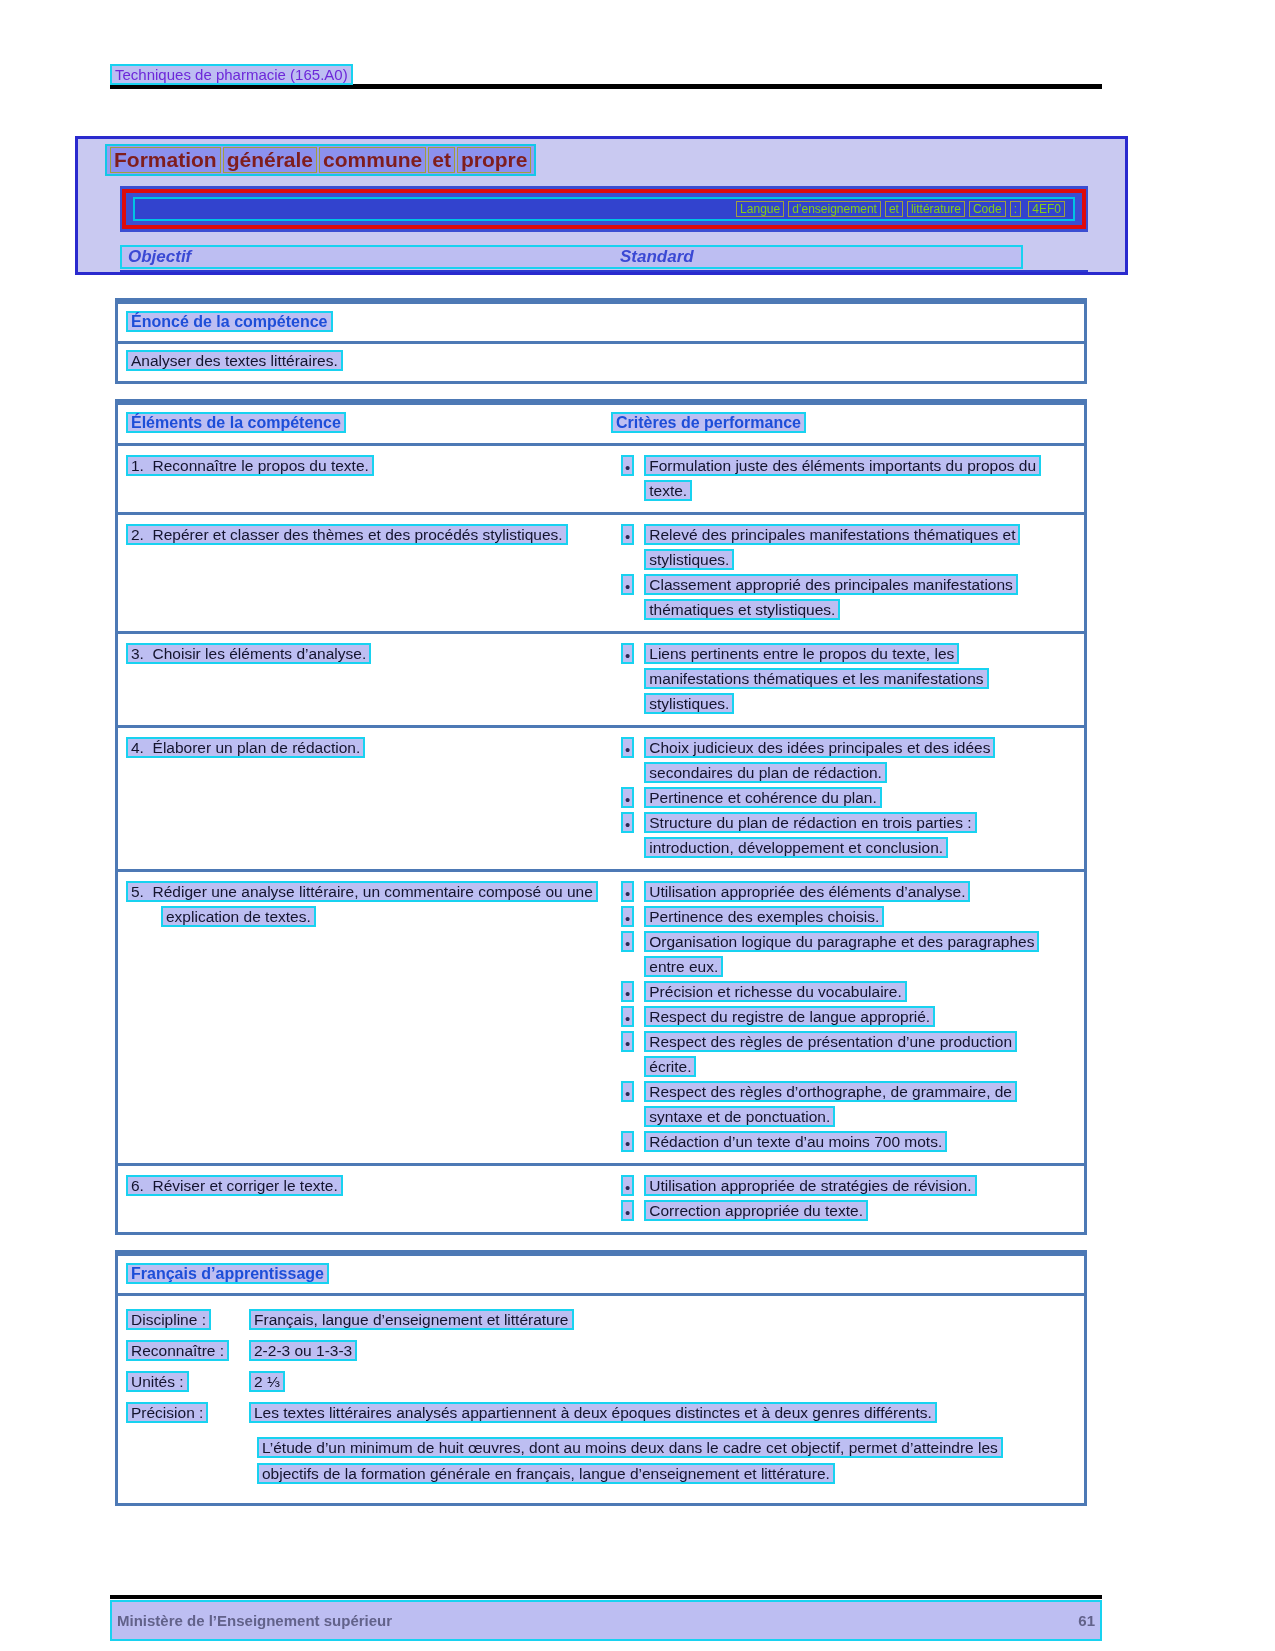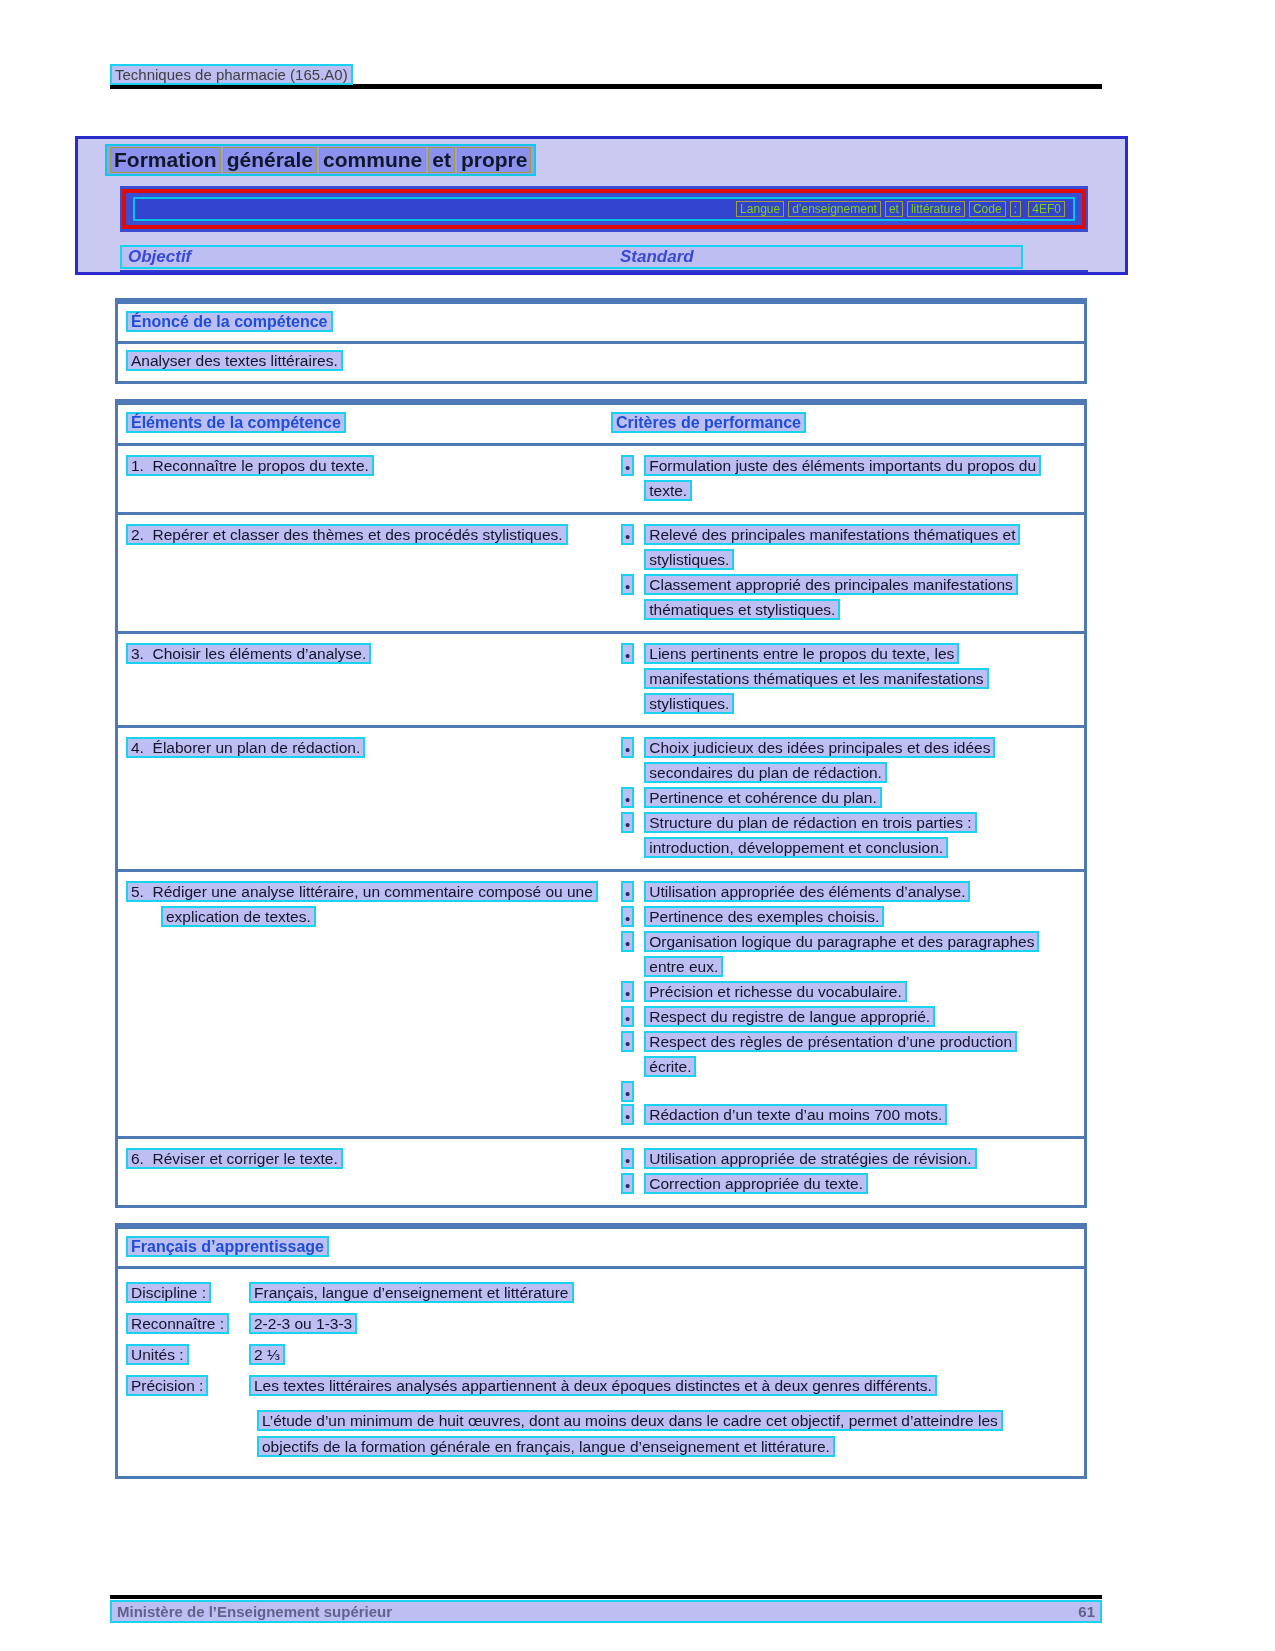"Techniques de pharmacie (165.A0)" .doc-header .htext { color: #404040 -> #6d28d9 }
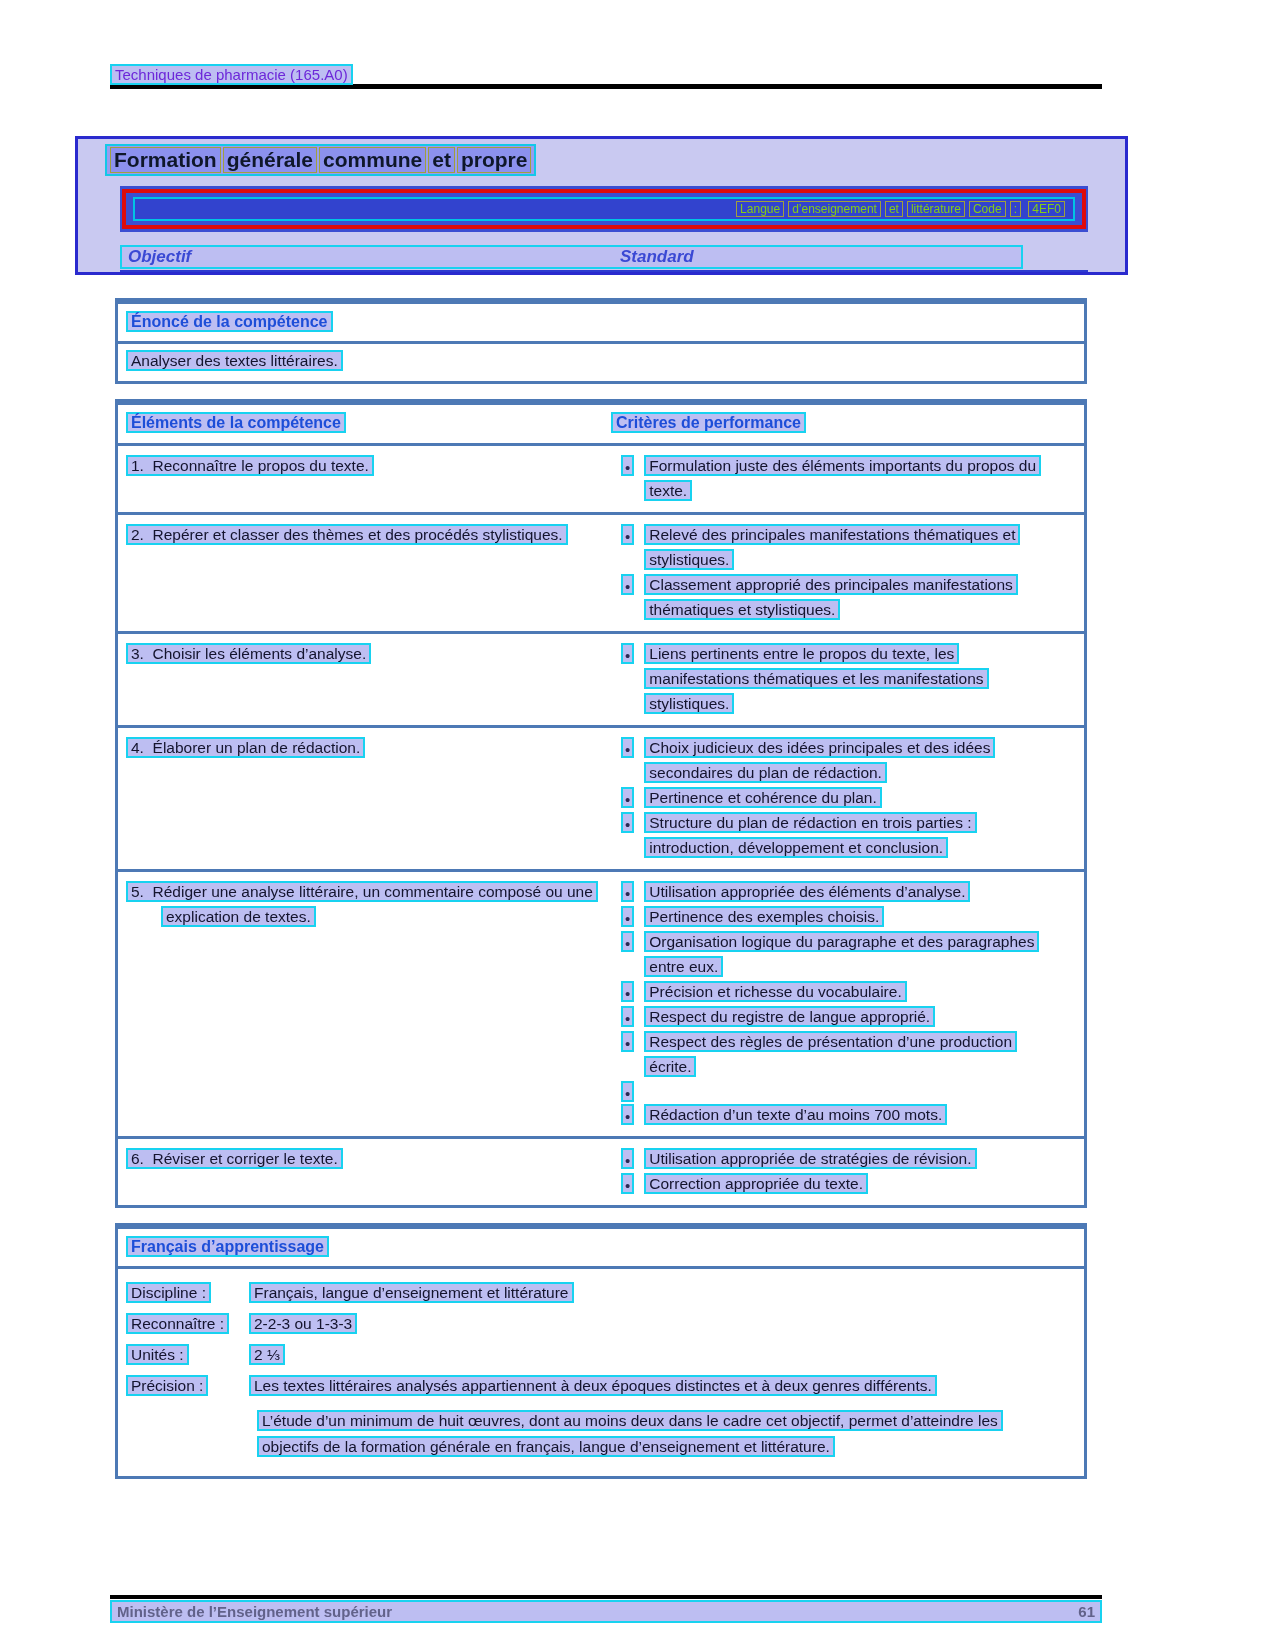"Formation générale commune et propre" .title-line { color: #0f172a -> #7f1d1d }
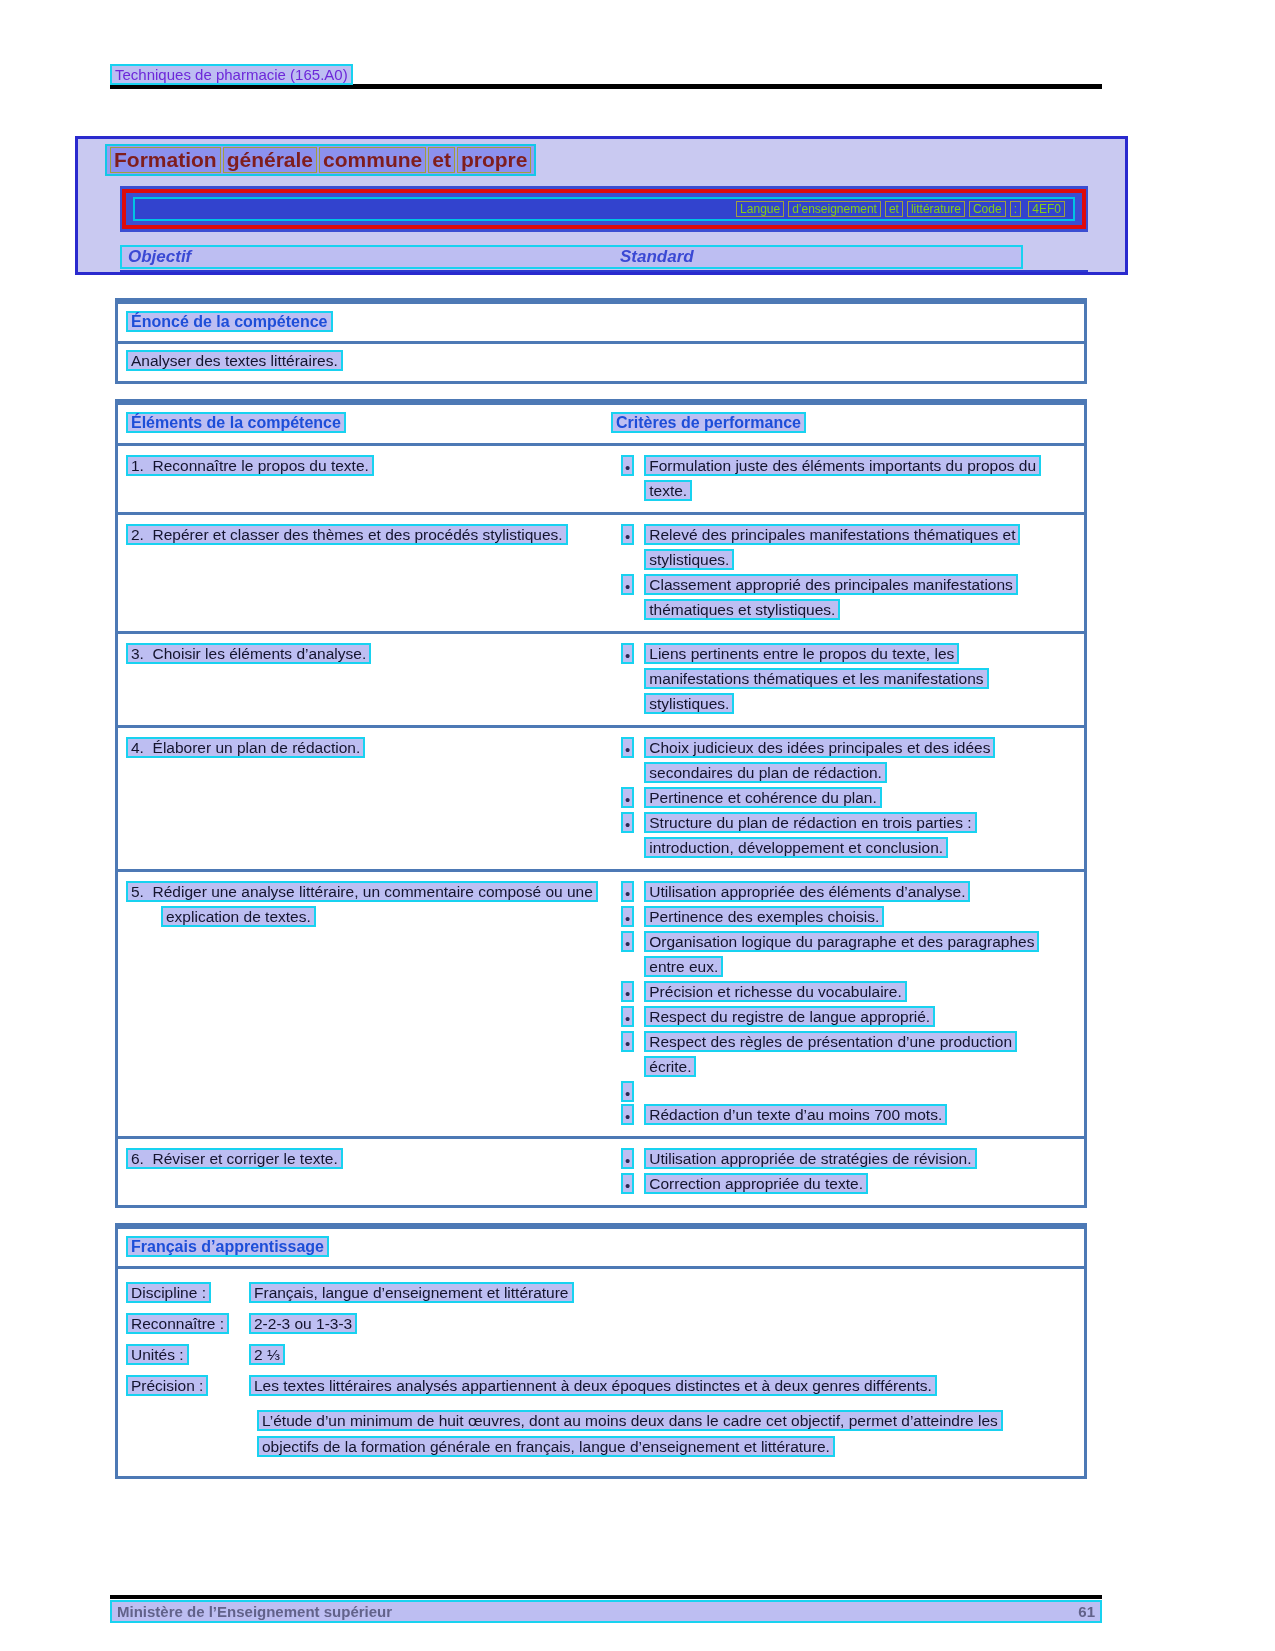"Respect des règles d’orthographe, de" div.ctext-wrap { html: none -> <div><span>Respect des règles d’orthographe, de grammaire, de syntaxe et de ponctuation.</span></div> }
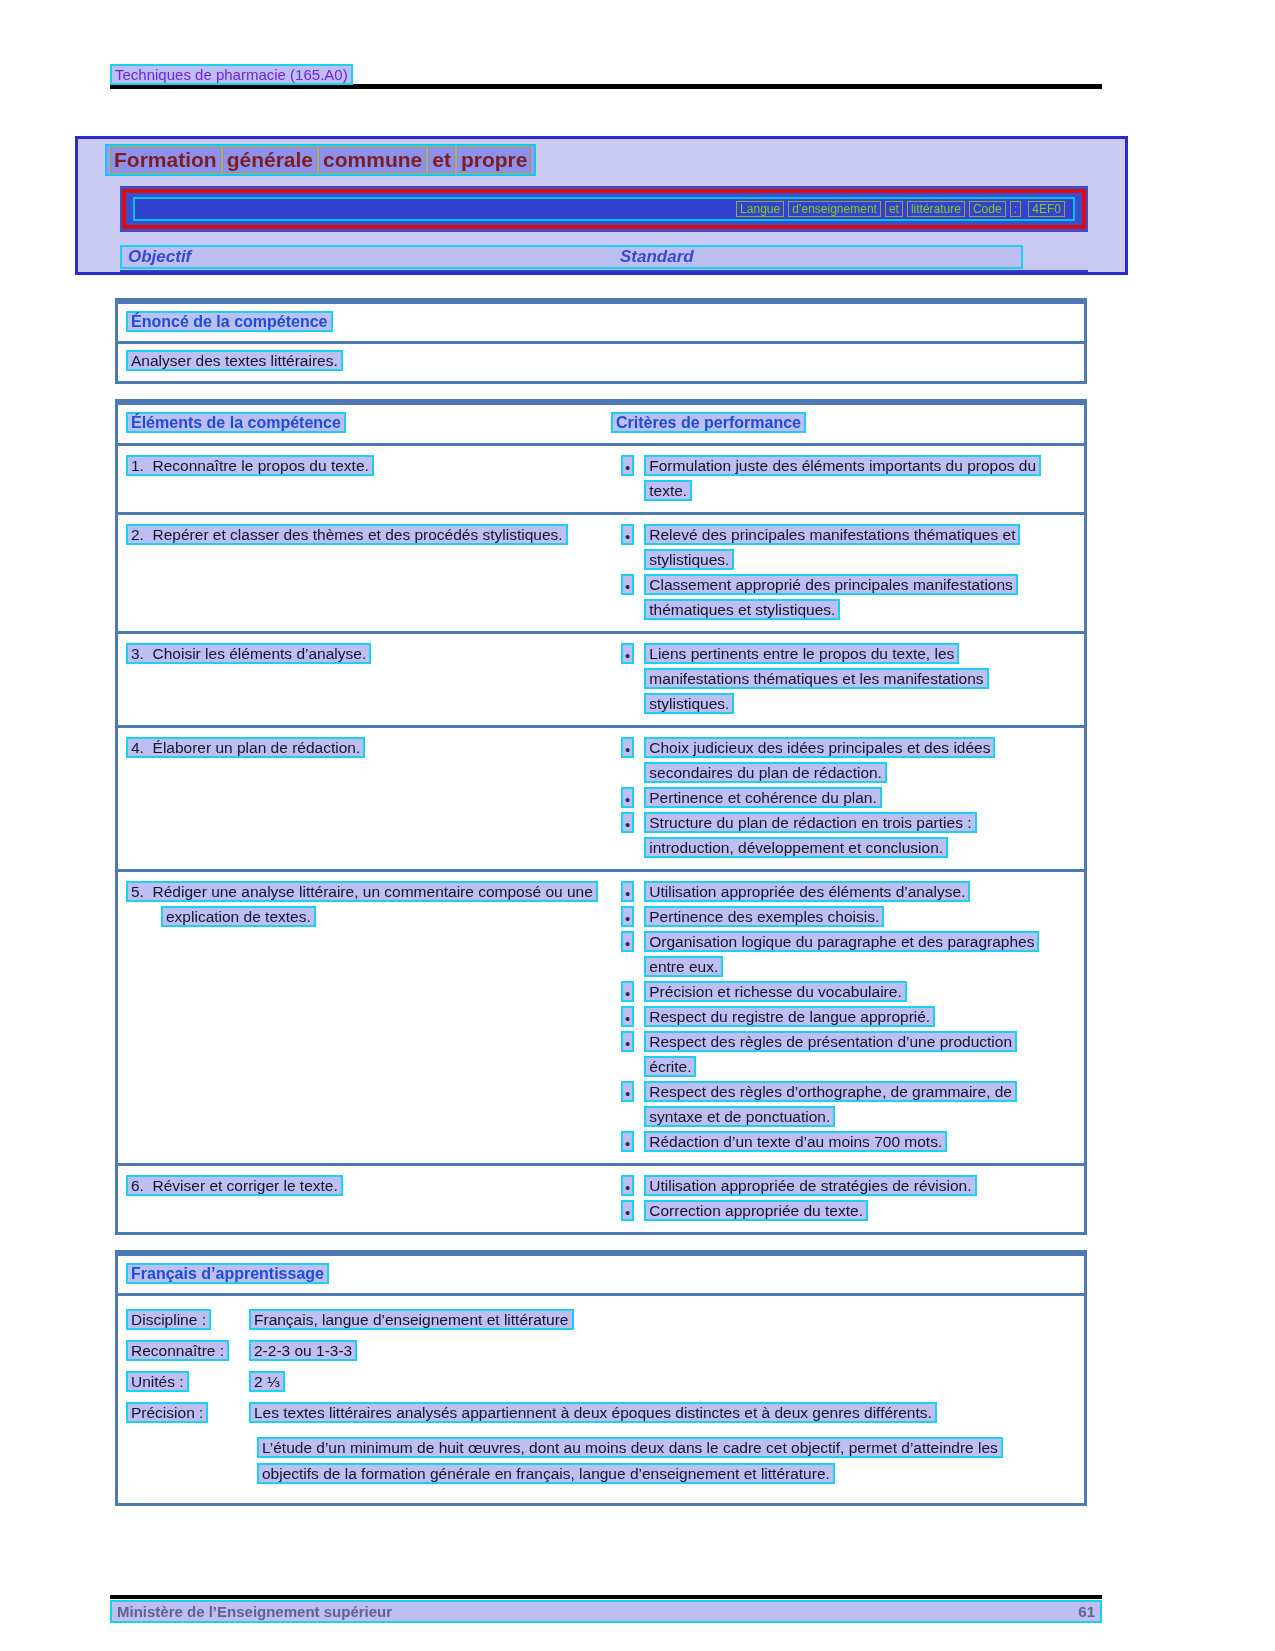"Ministère de l’Enseignement supérieur" .footer-row { padding: 1px 5px -> 10px 5px }
